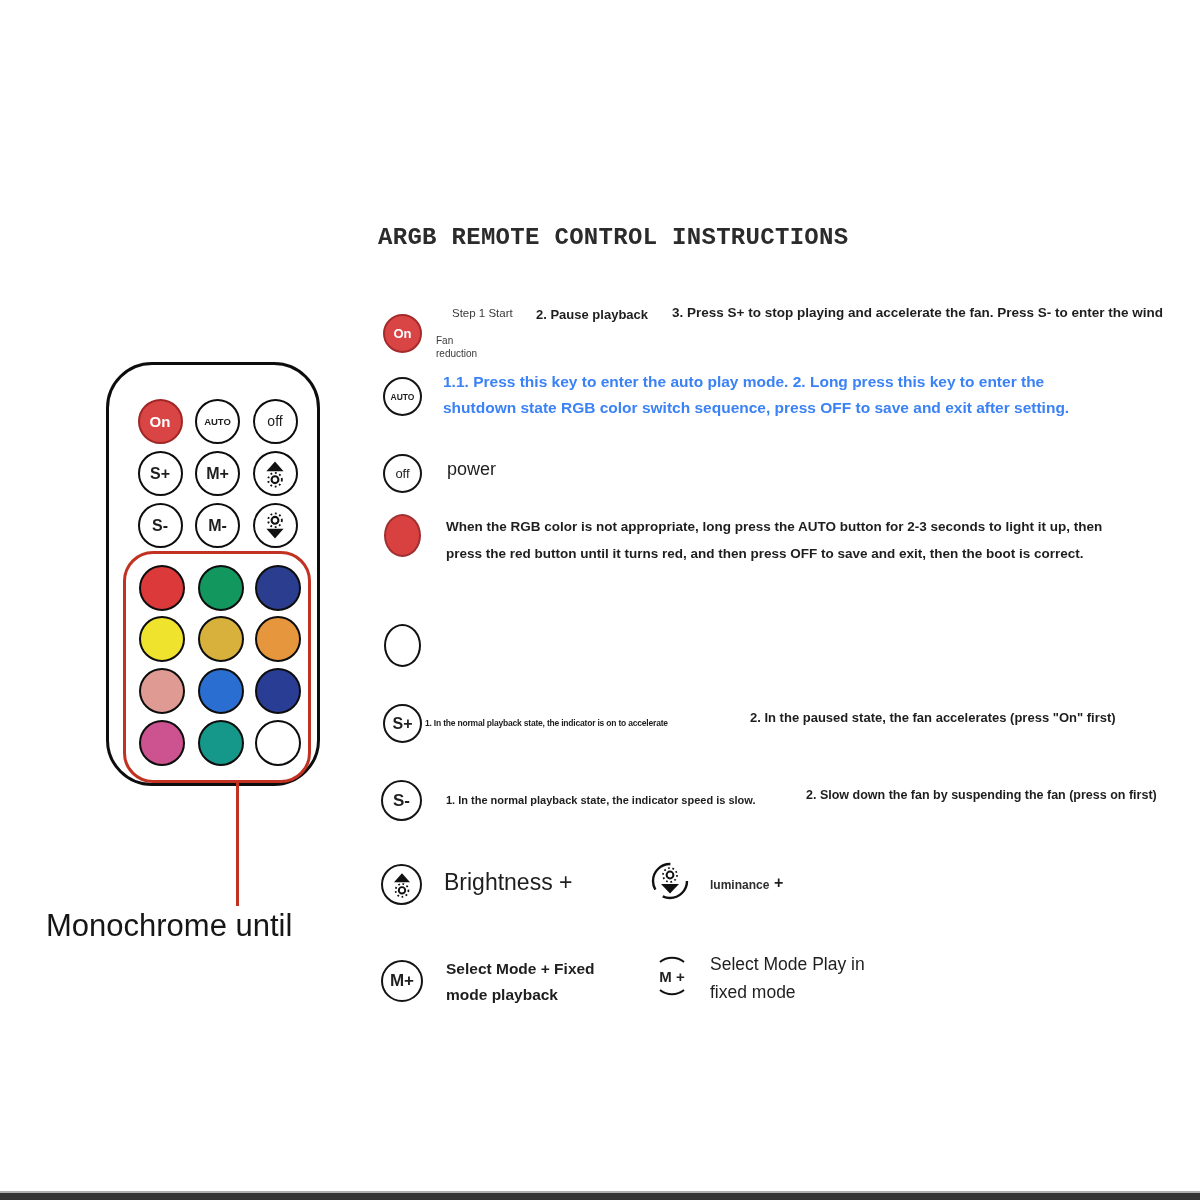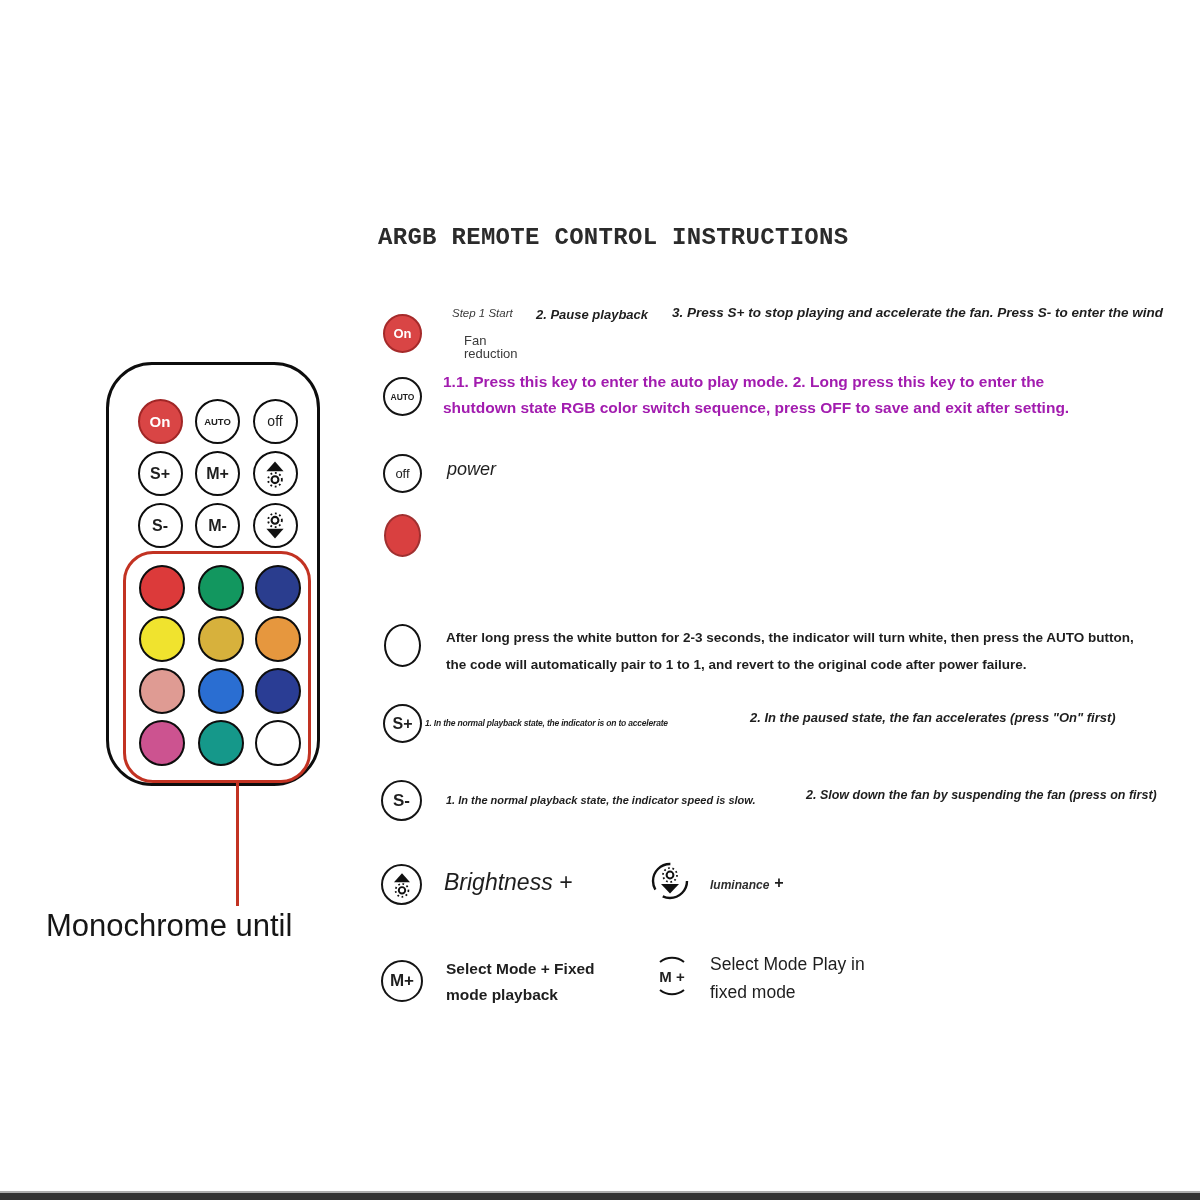"Step 1 Start" .t { font-style: italic -> none }
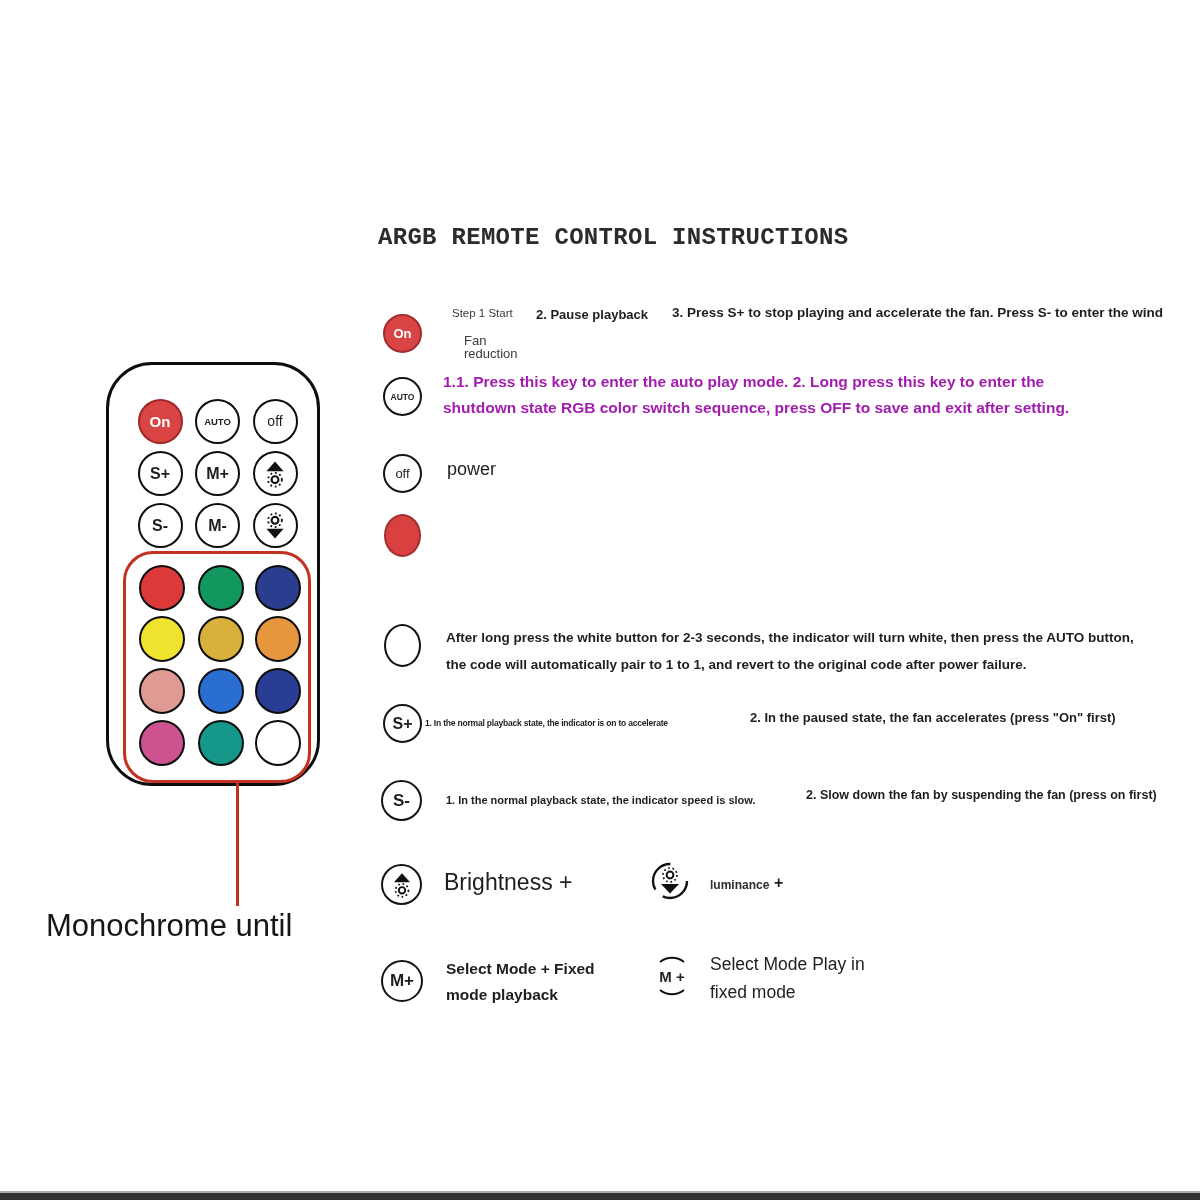"Fan reduction" div.wrap { font-size: 13px -> 10px; left: 464px -> 436px }
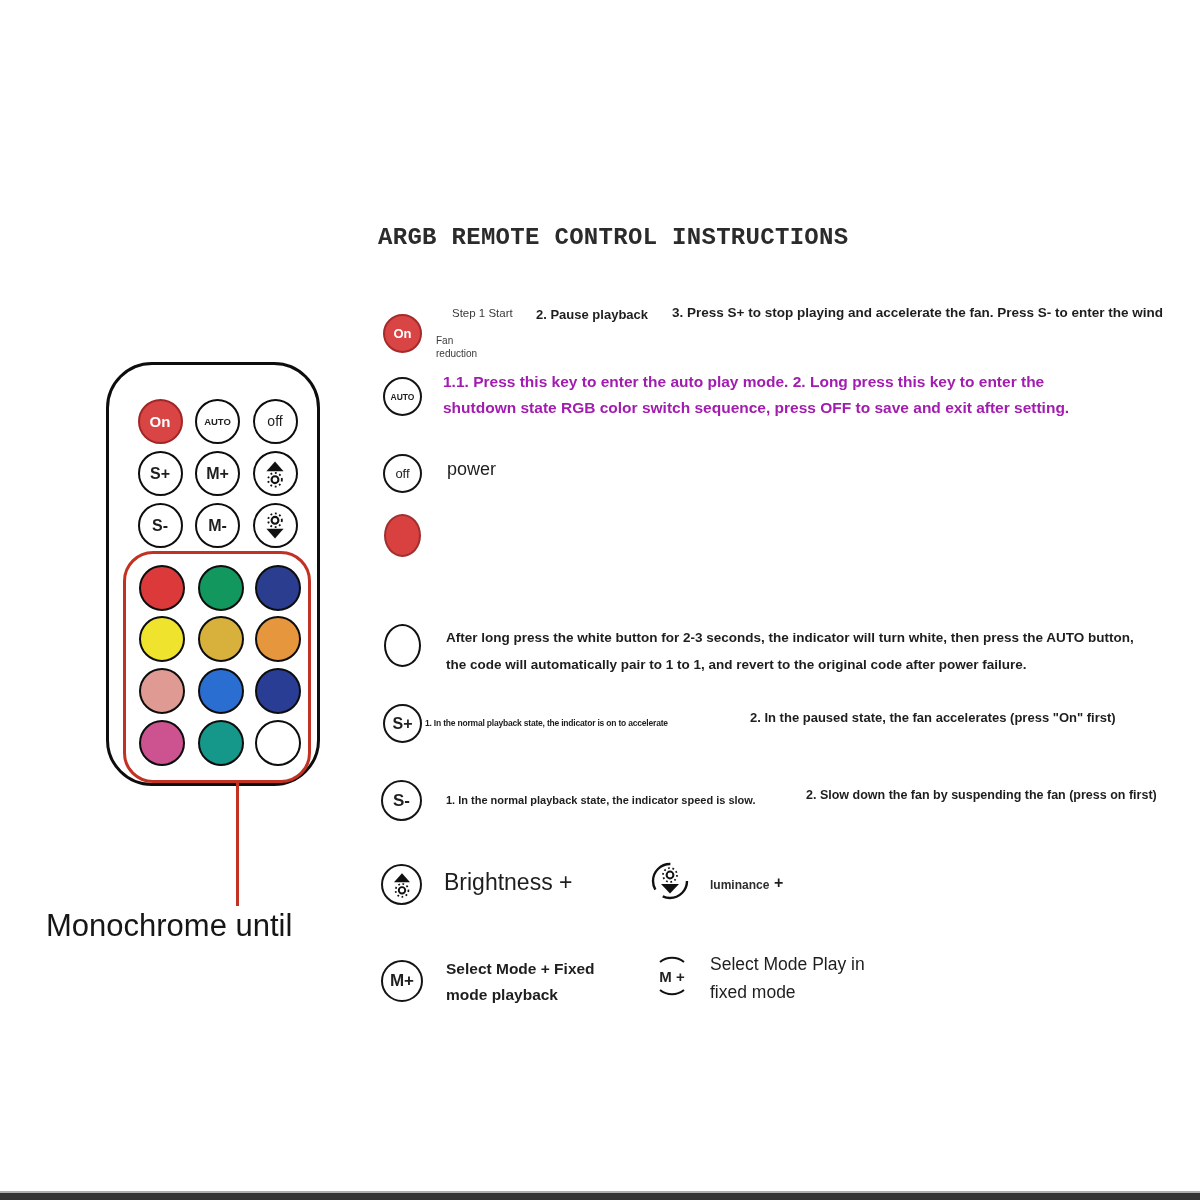"1.1. Press this key to" div.wrap { color: #a21caf -> #3b82f6 }
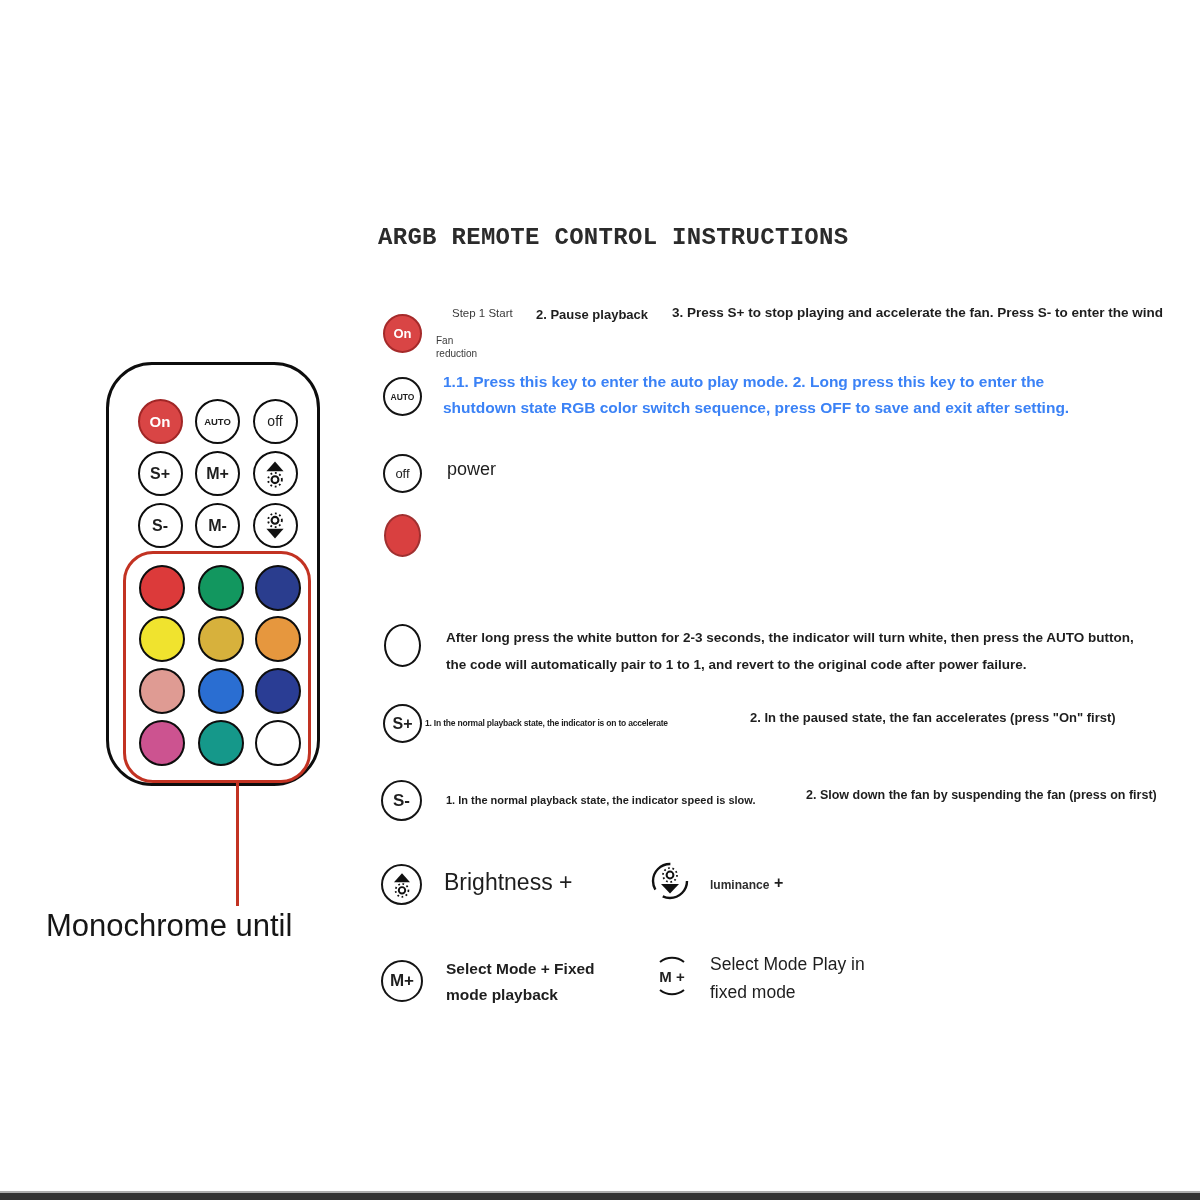"When the RGB color is" div.wrap { html: none -> <div>When the RGB color is not appropriate, long press the AUTO button for 2-3 seconds to light it up, then press the red button until it turns red, and then press OFF to save and exit, then the boot is correct.</div> }
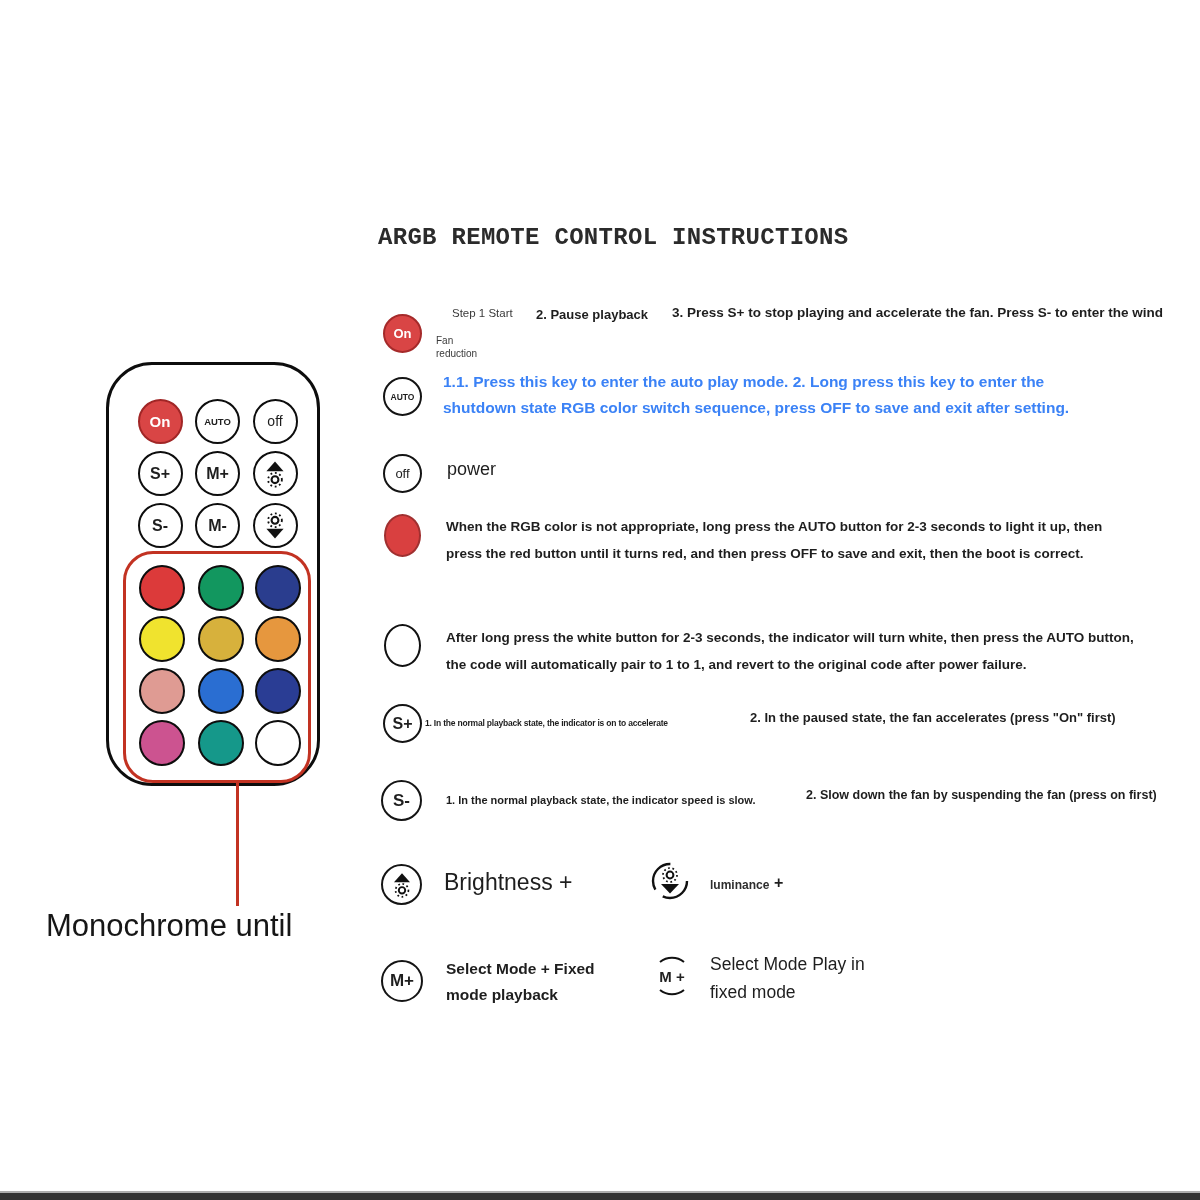"After long press the white" div.wrap { html: <div>After long press the white button for 2-3 seconds, the indicator will turn white, then press the AUTO button, the code will automatically pair to 1 to 1, and revert to the original code after power failure.</div> -> none }
